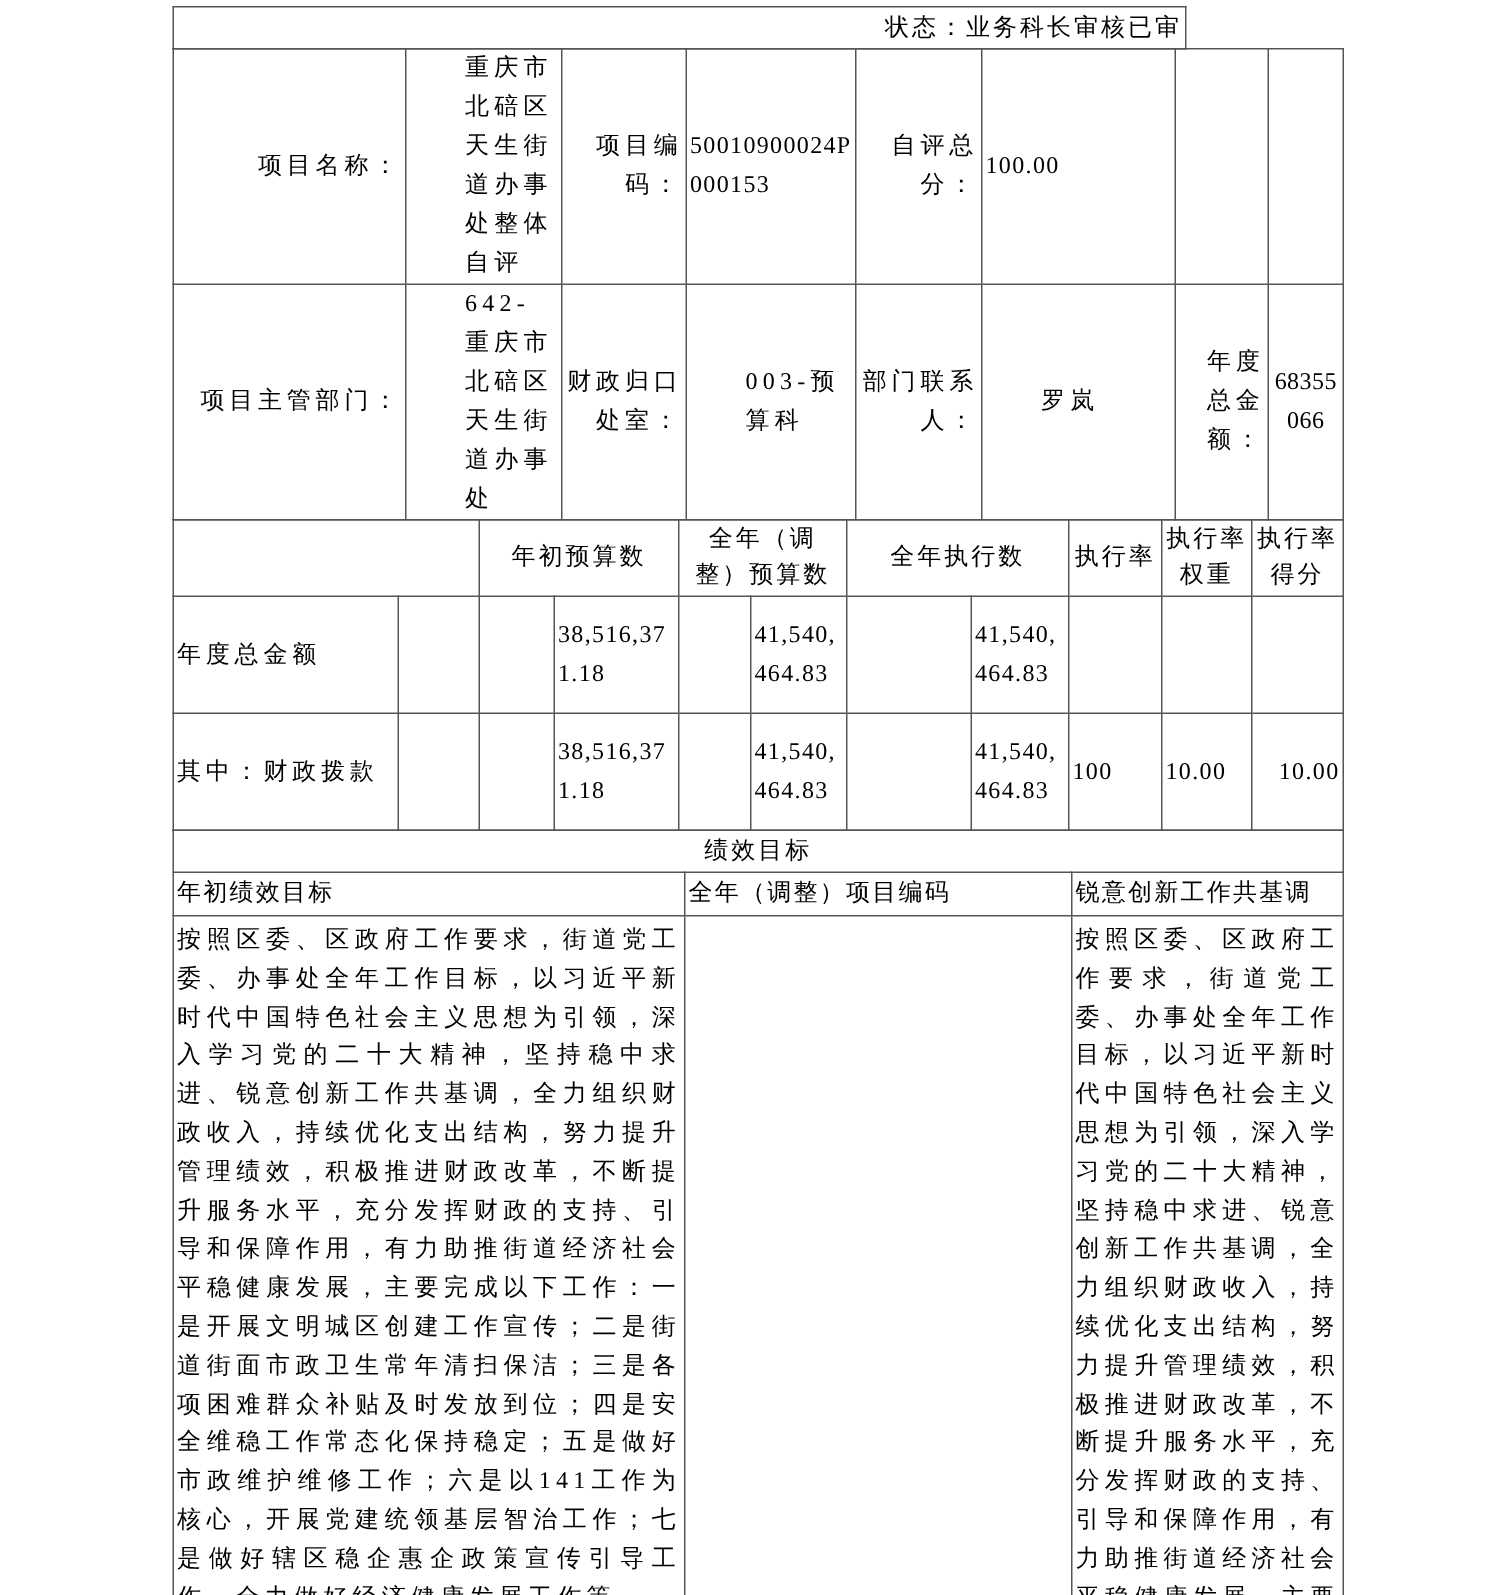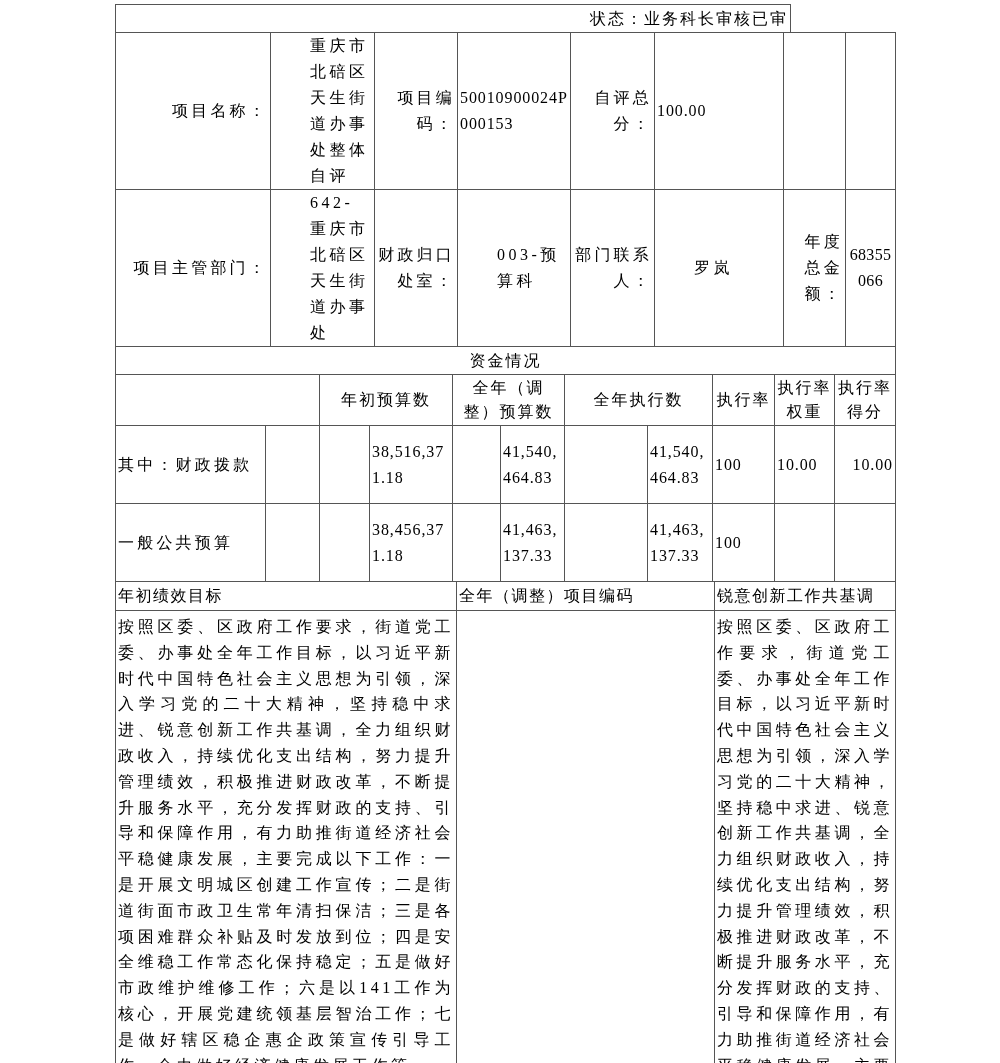"资金情况" tr { html: <tr> <td>资金情况</td> </tr> -> none }
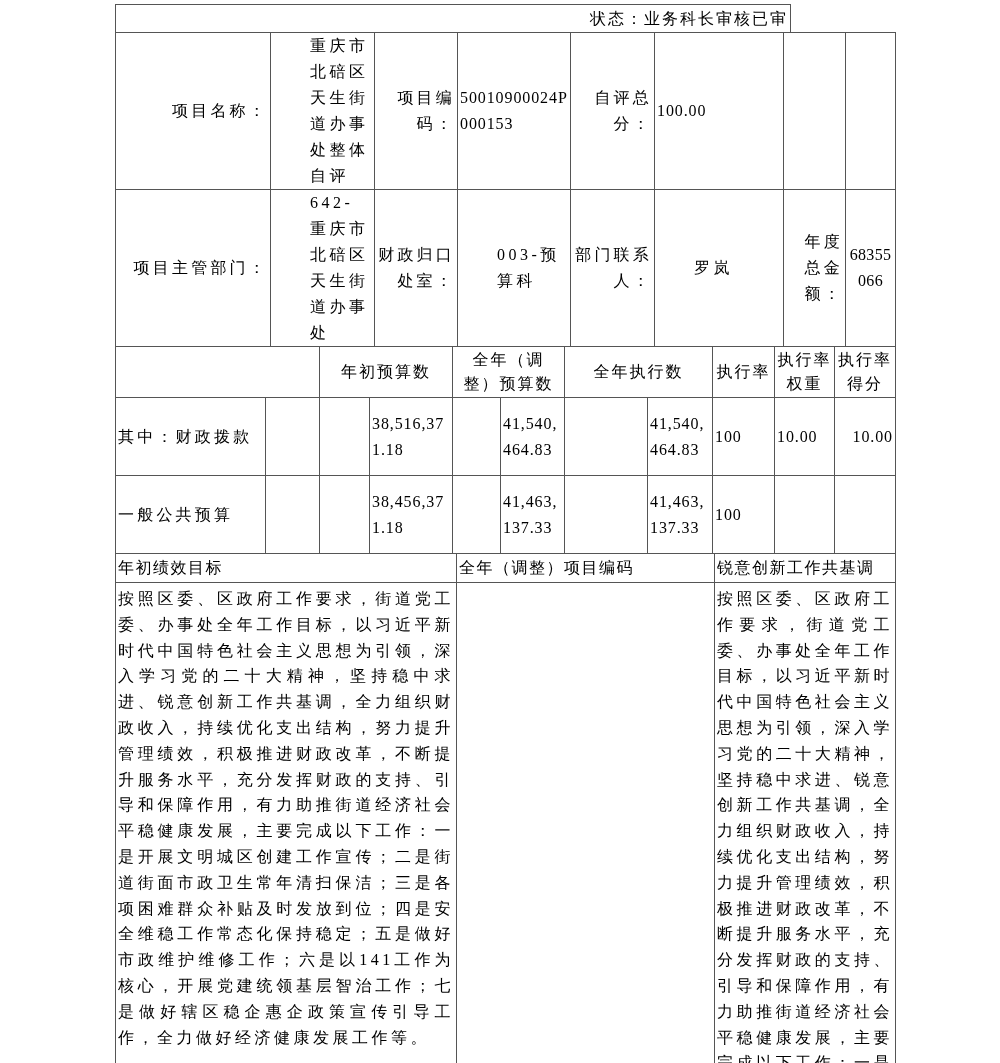"年度总金额" tr.fr { html: none -> <tr> <td>年度总金额</td> <td></td> <td></td> <td>38,516,371.18</td> <td></td> <td>41,540,464.83</td> <td></td> <td>41,540,464.83</td> <td></td> <td></td> <td></td> </tr> }
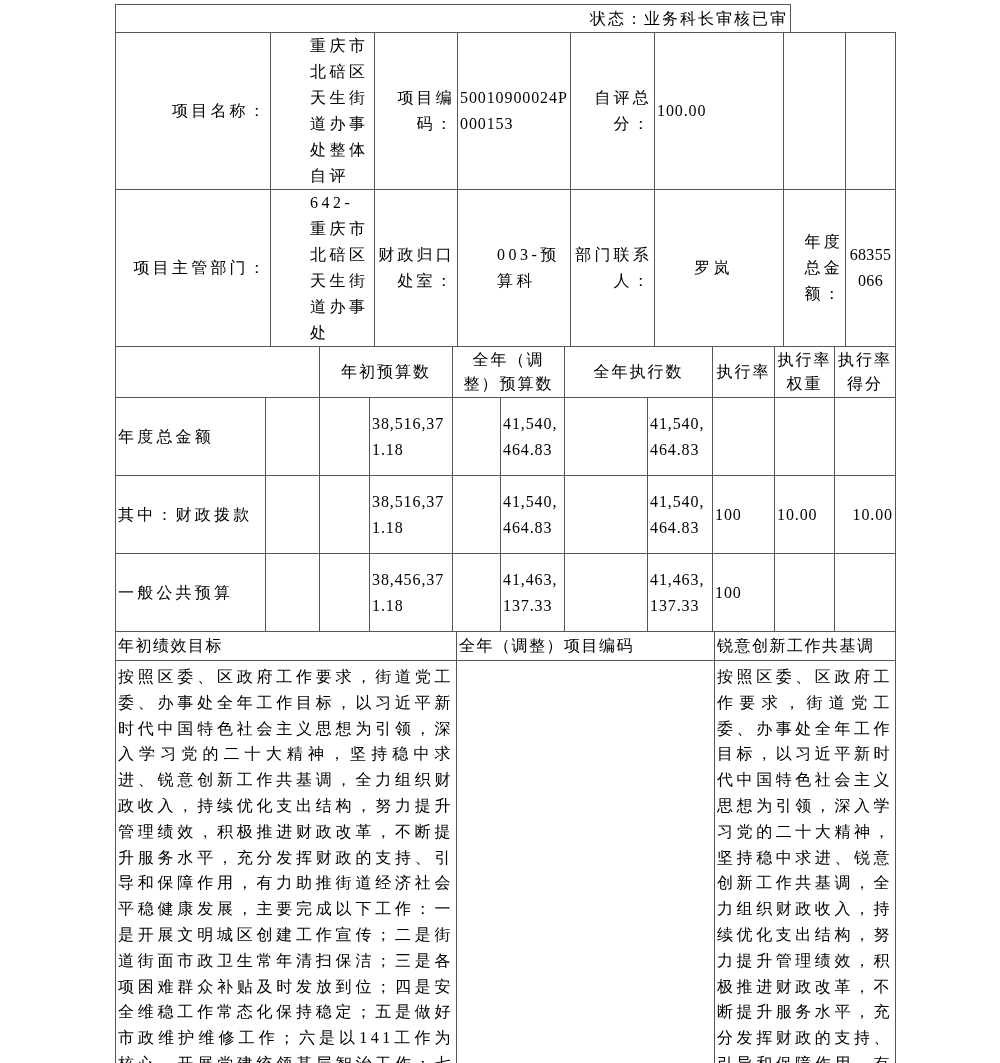"绩效目标" tr { html: none -> <tr> <td>绩效目标</td> </tr> }
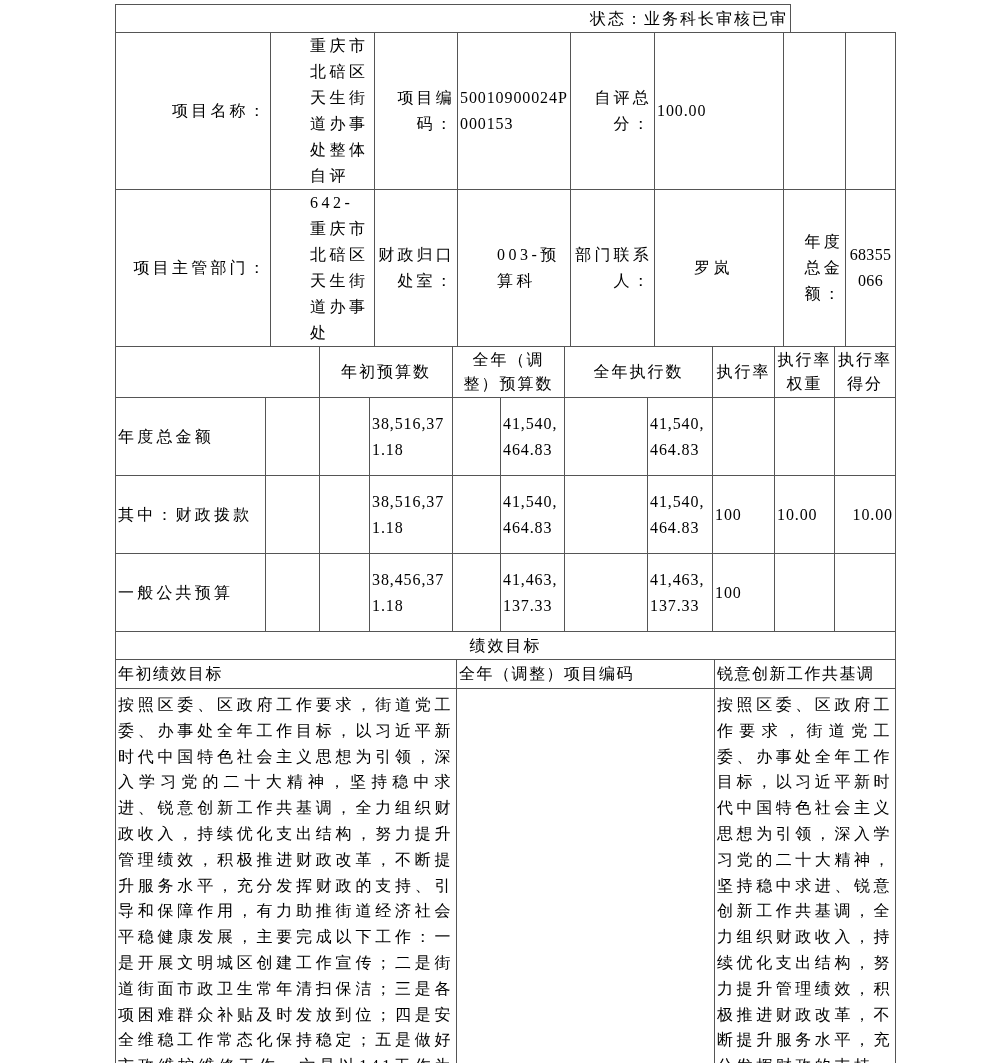"一般公共预算" tr.fr { html: <tr> <td>一般公共预算</td> <td></td> <td></td> <td>38,456,371.18</td> <td></td> <td>41,463,137.33</td> <td></td> <td>41,463,137.33</td> <td>100</td> <td></td> <td></td> </tr> -> none }
